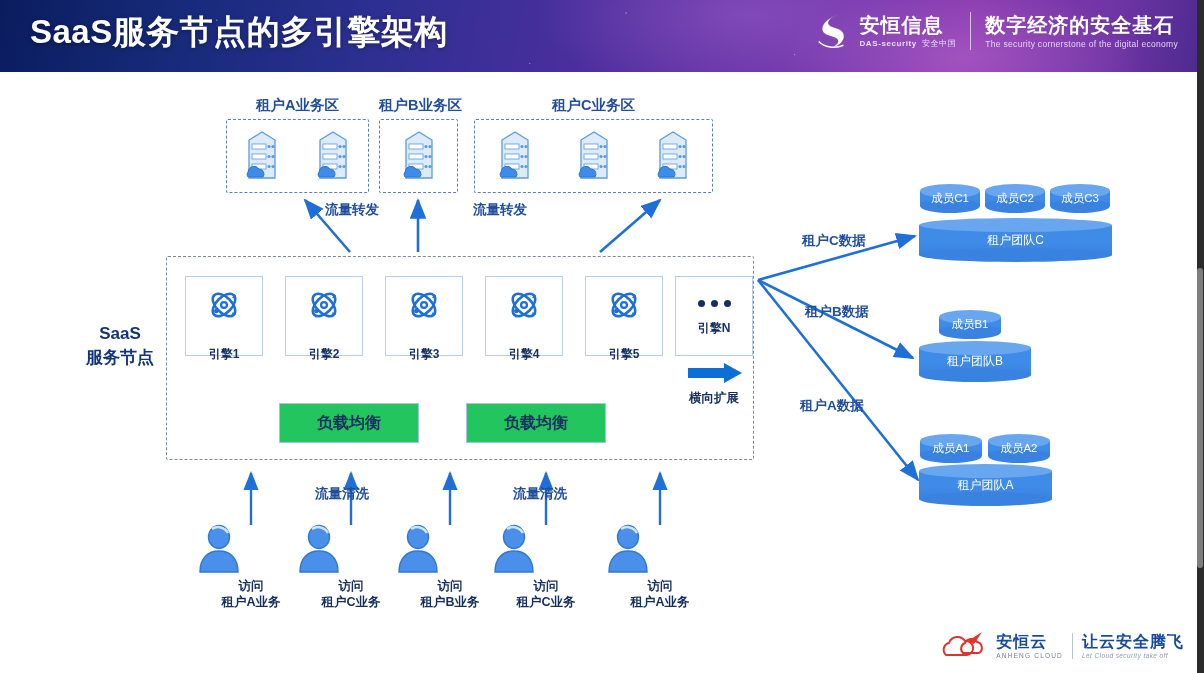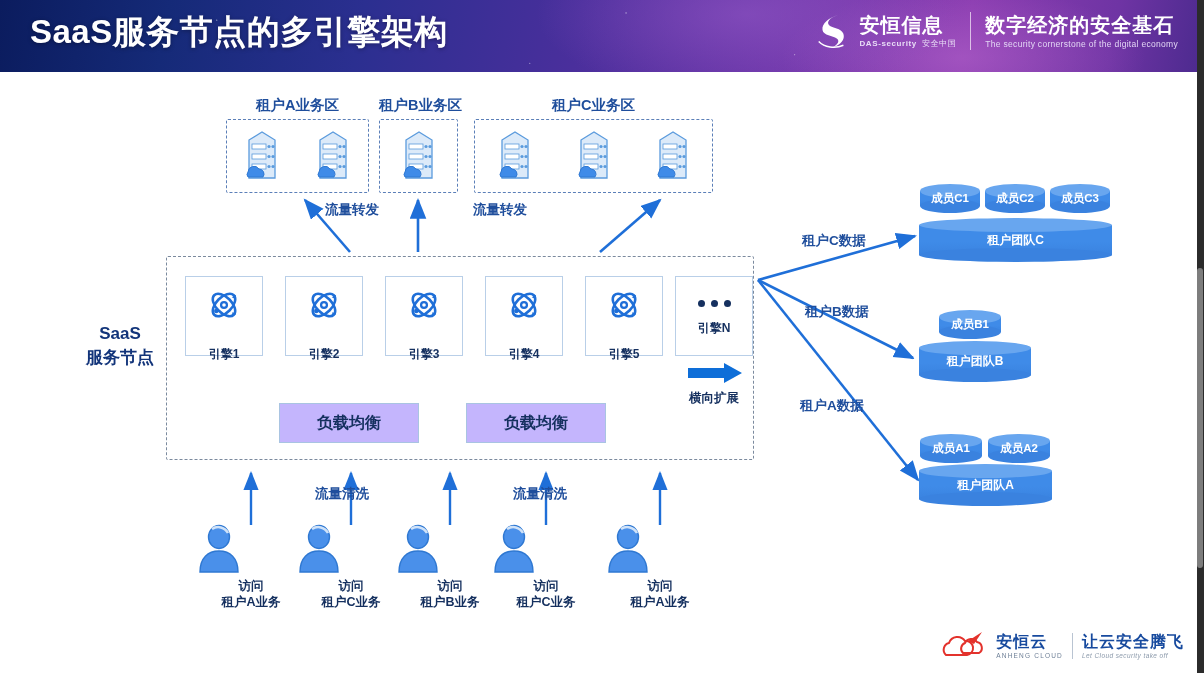"成员C1" .cyl .txt { font-weight: bold -> normal }
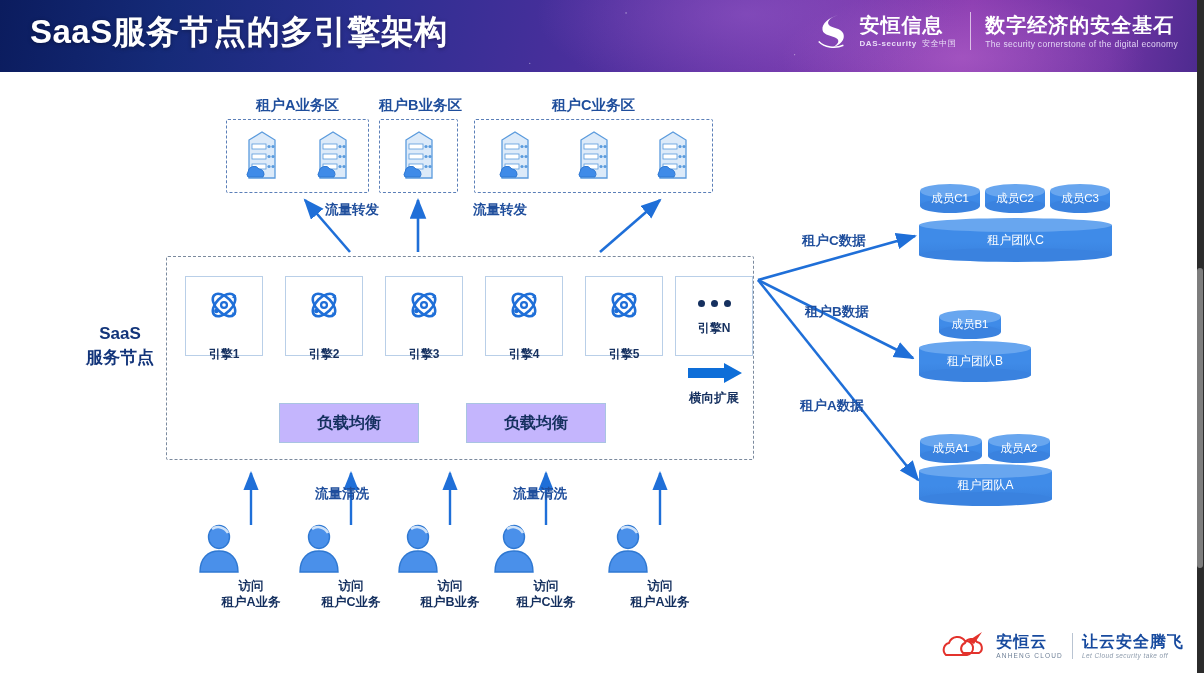"负载均衡" .lb { background: #c4b5fd -> #22c55e }
